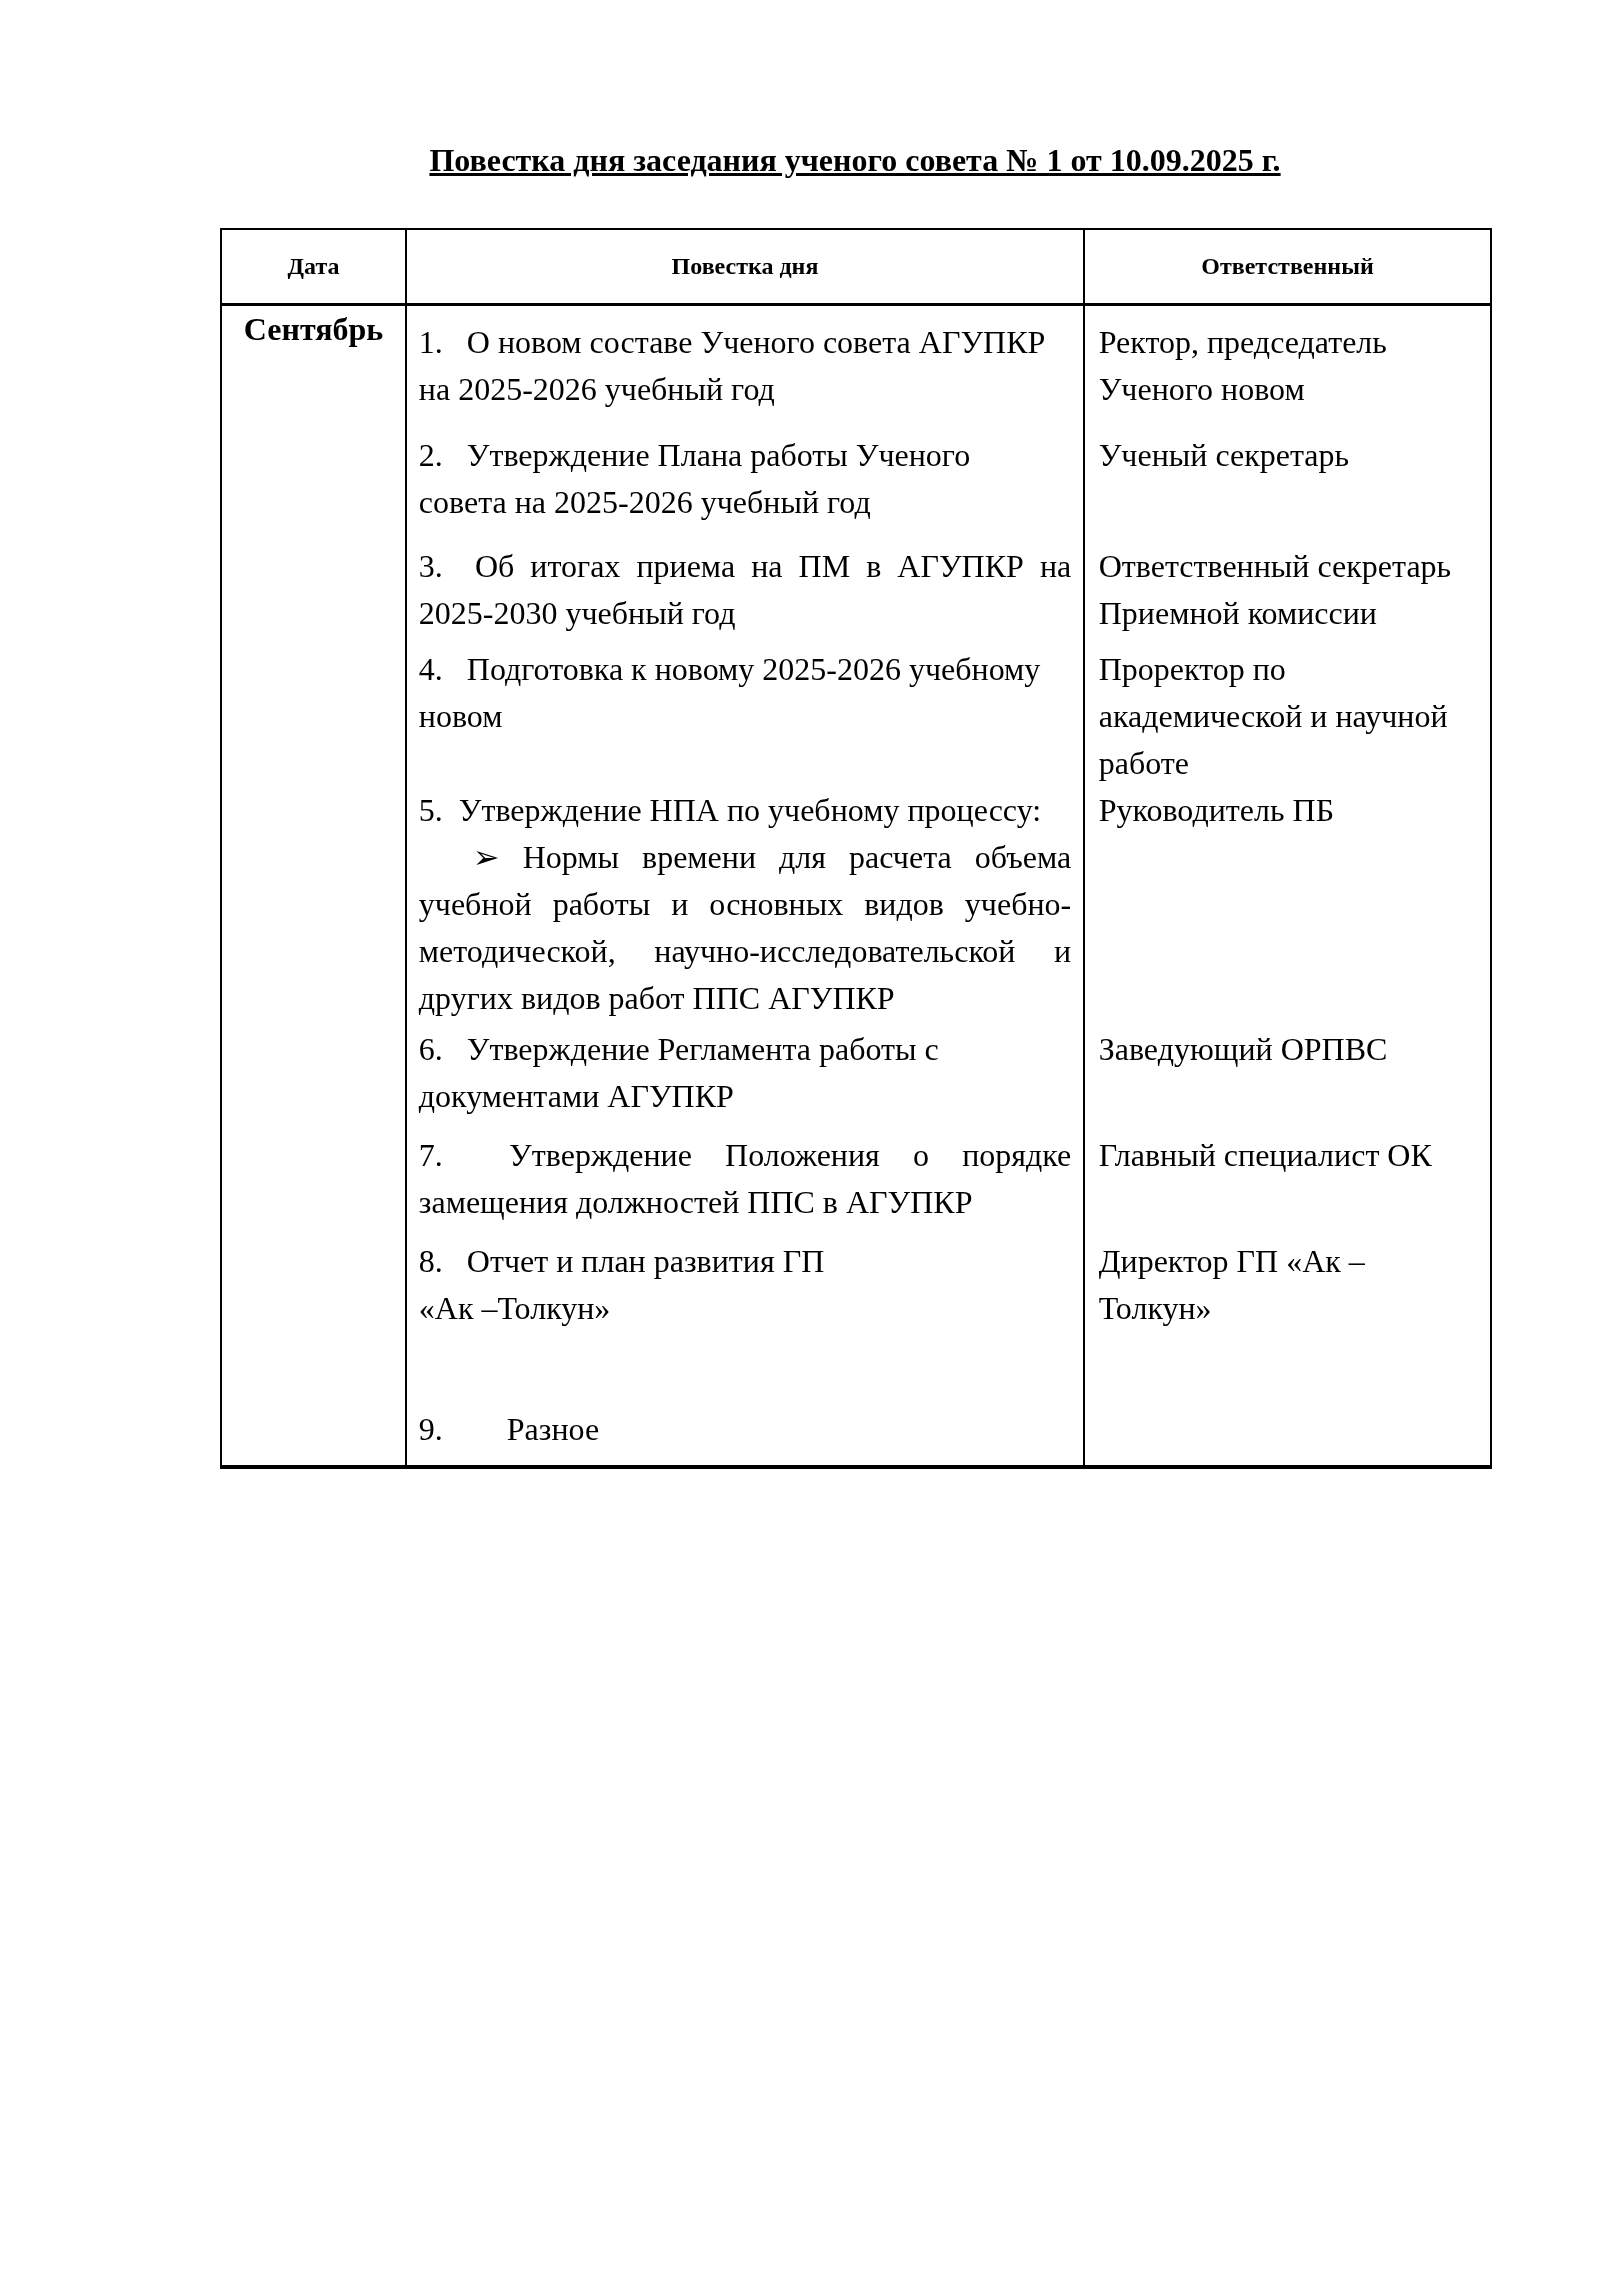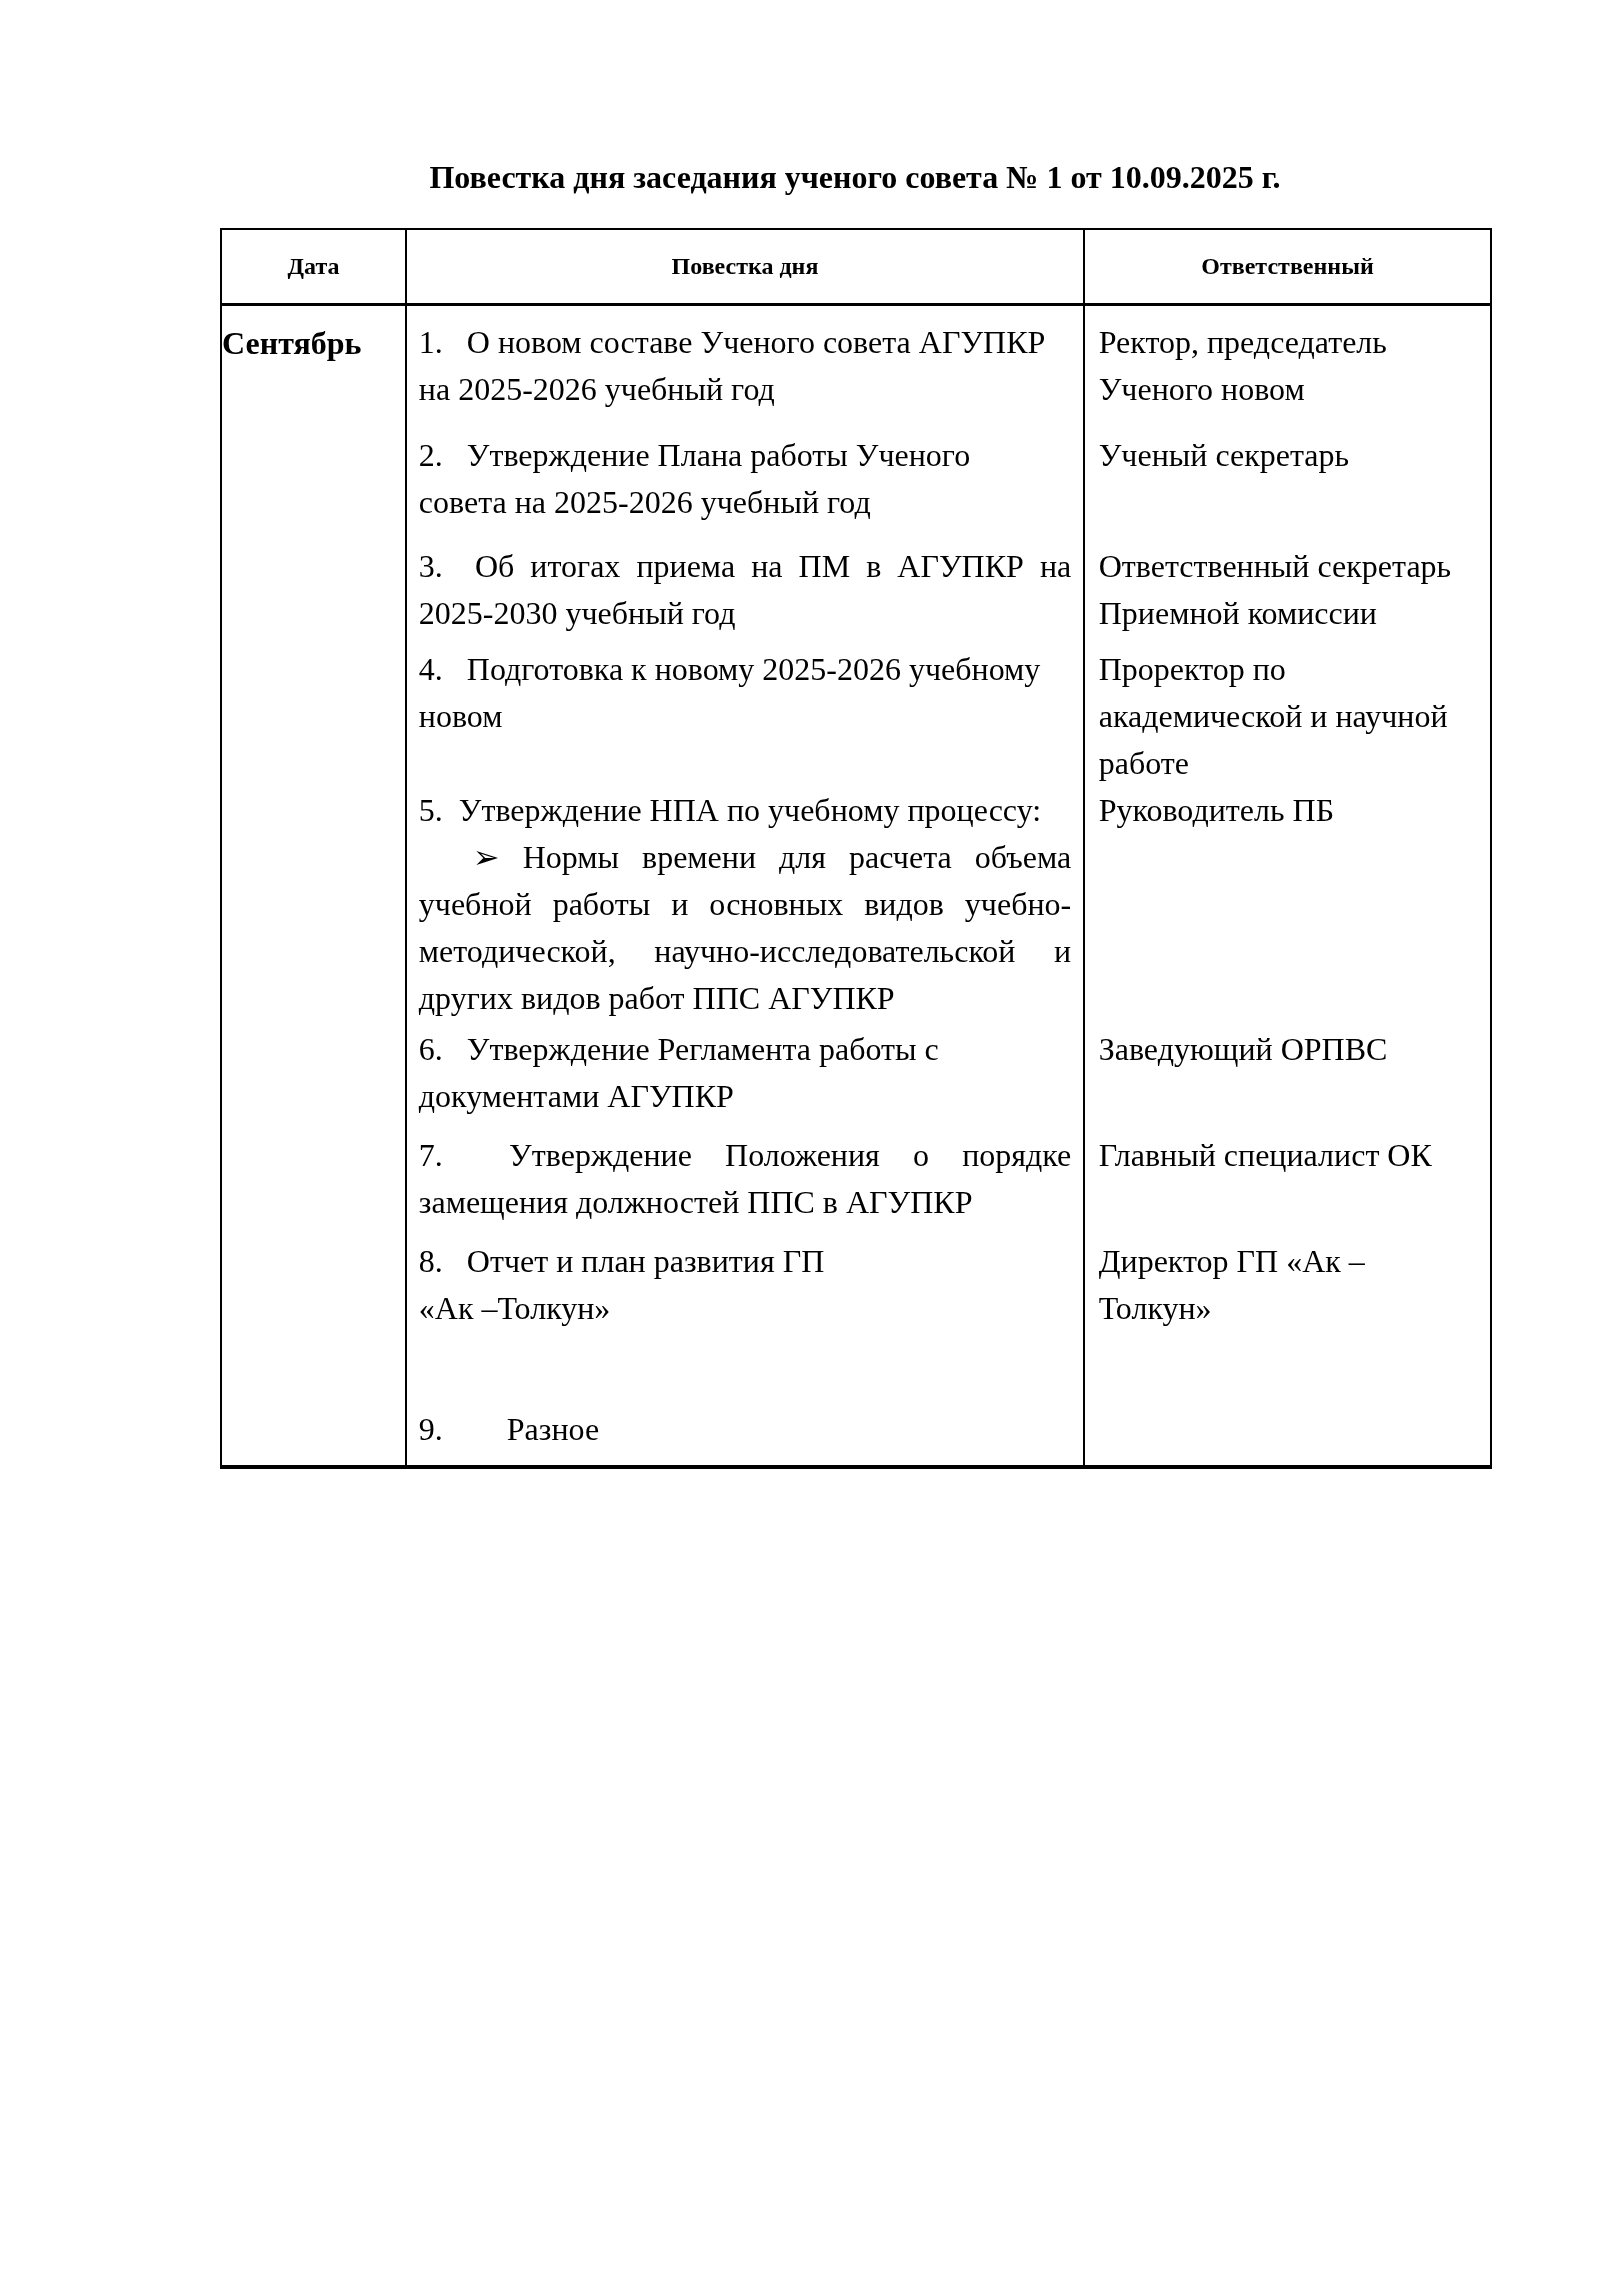"Повестка дня заседания ученого совета" .doc-title { text-decoration: none -> underline; top: 156px -> 139px }
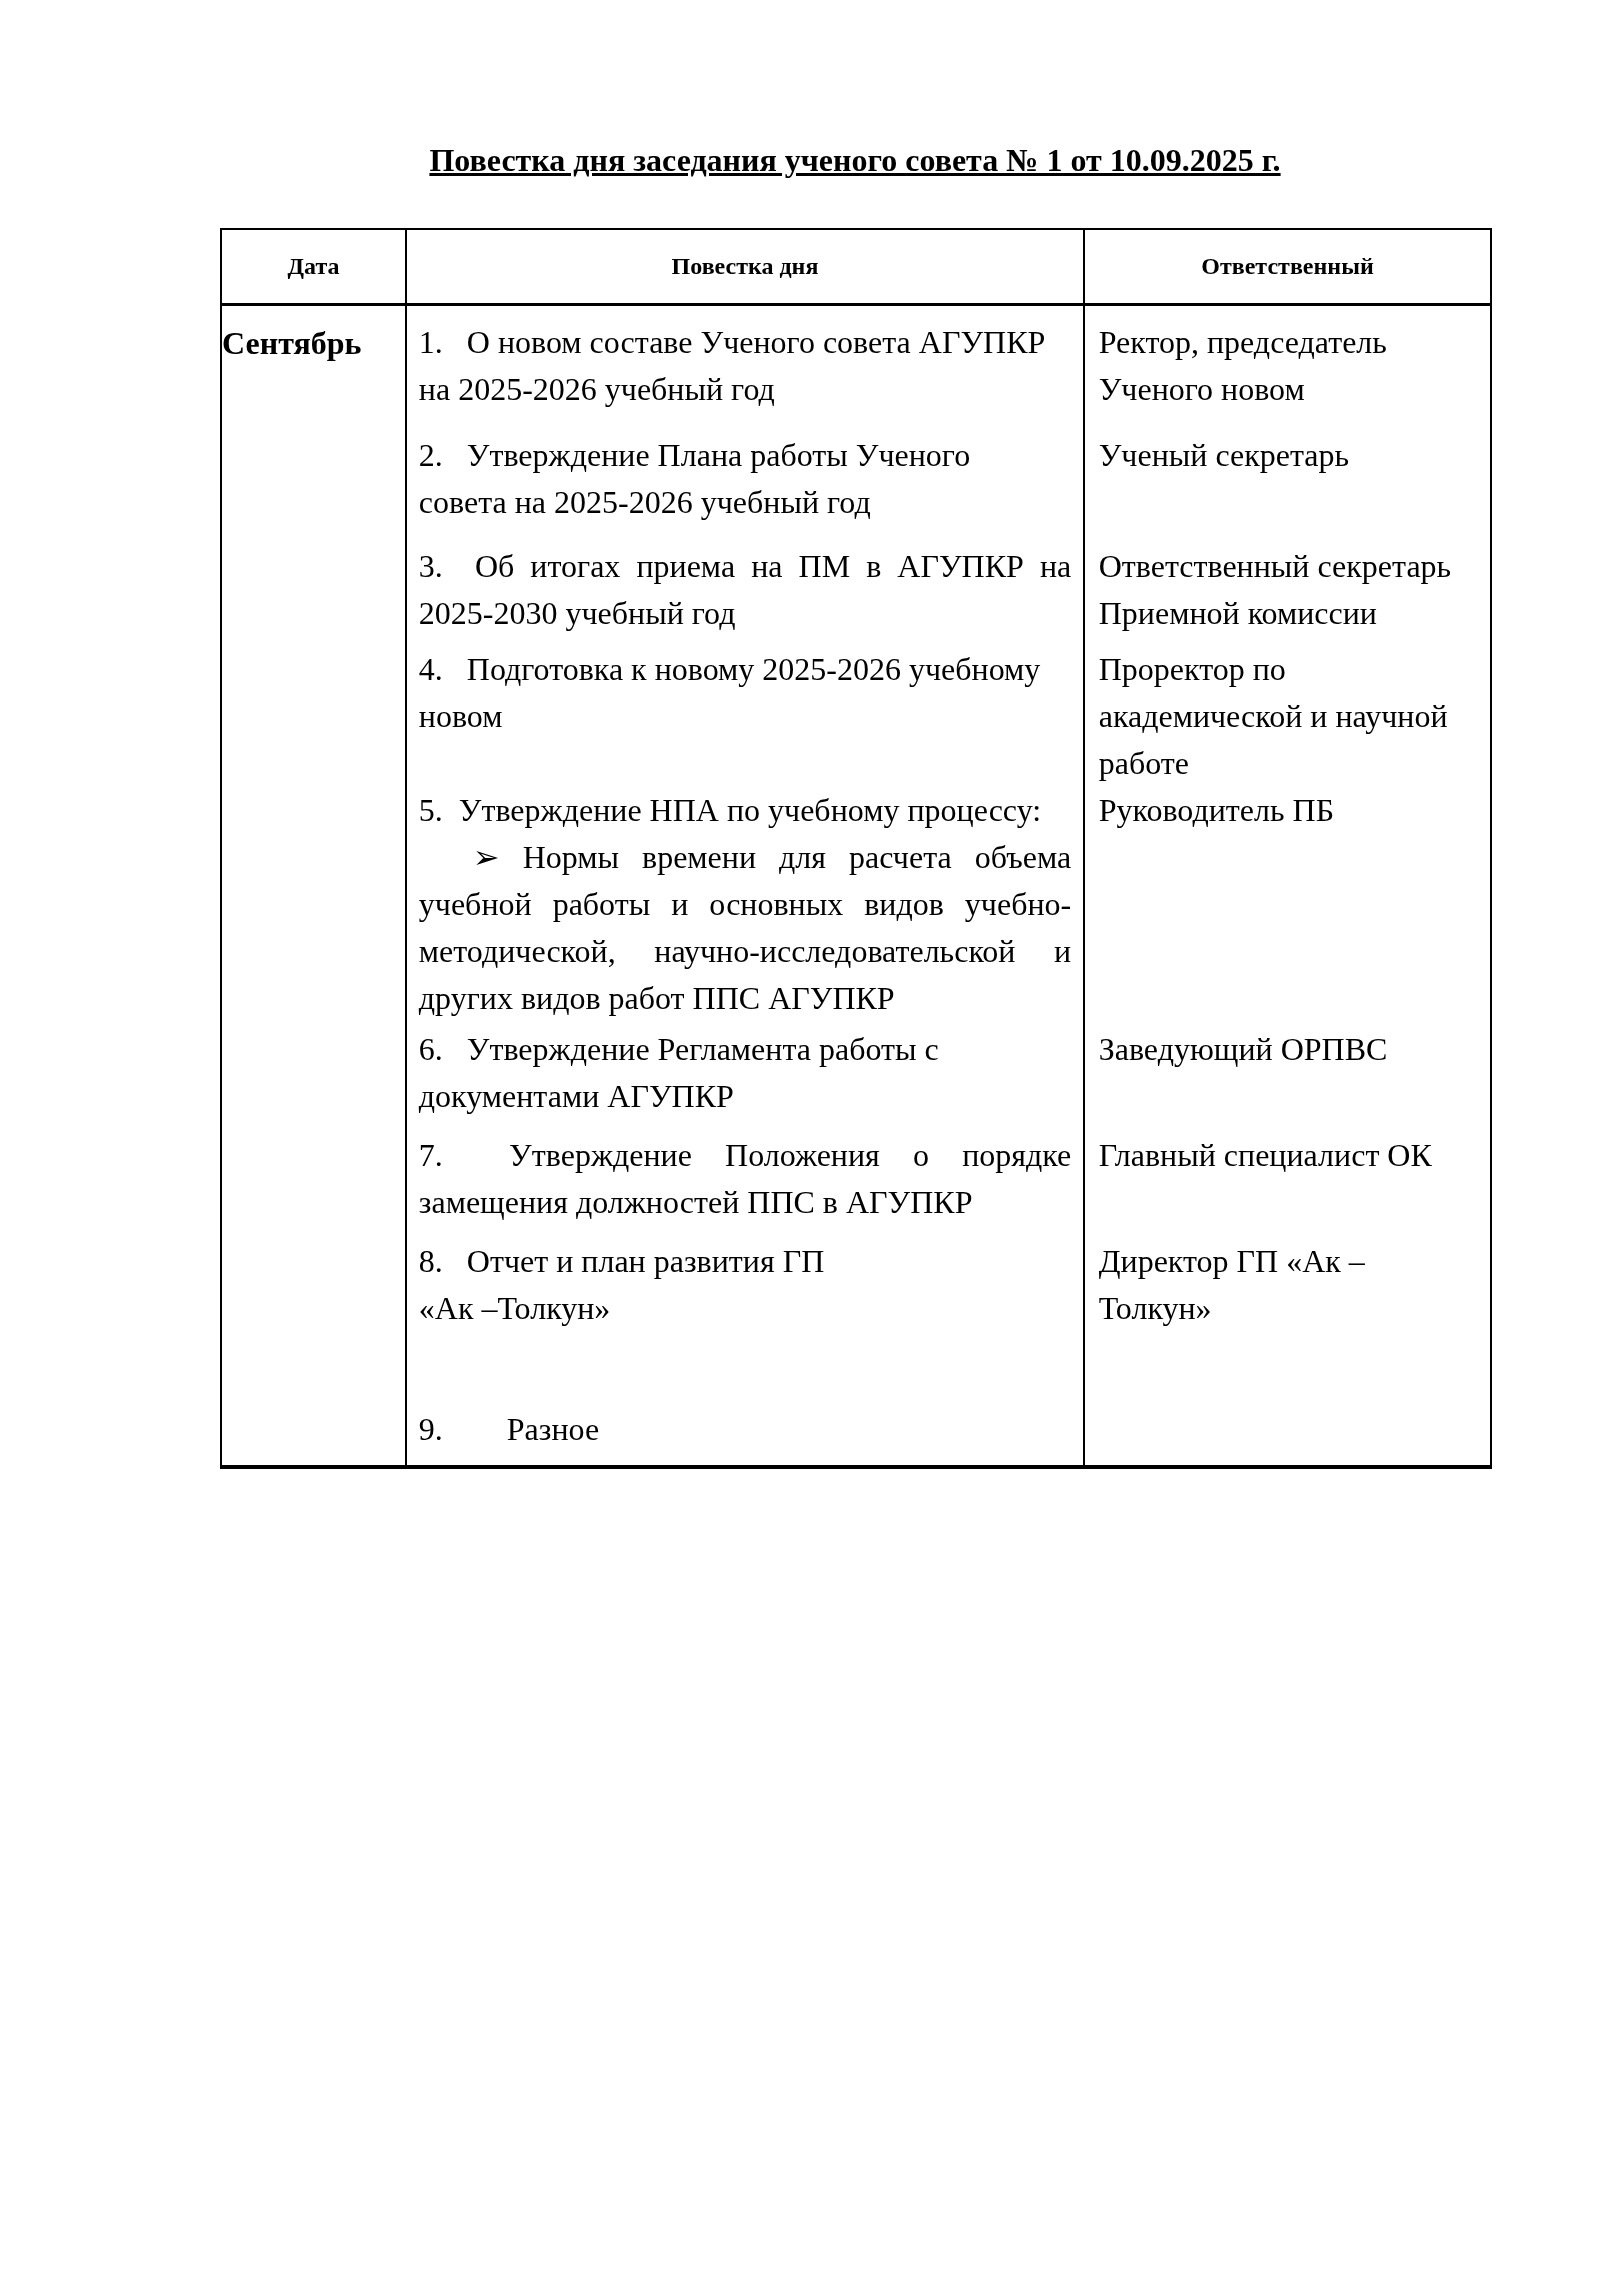"Сентябрь" td.date-cell { padding-top: 14px -> 0; text-align: left -> center }
